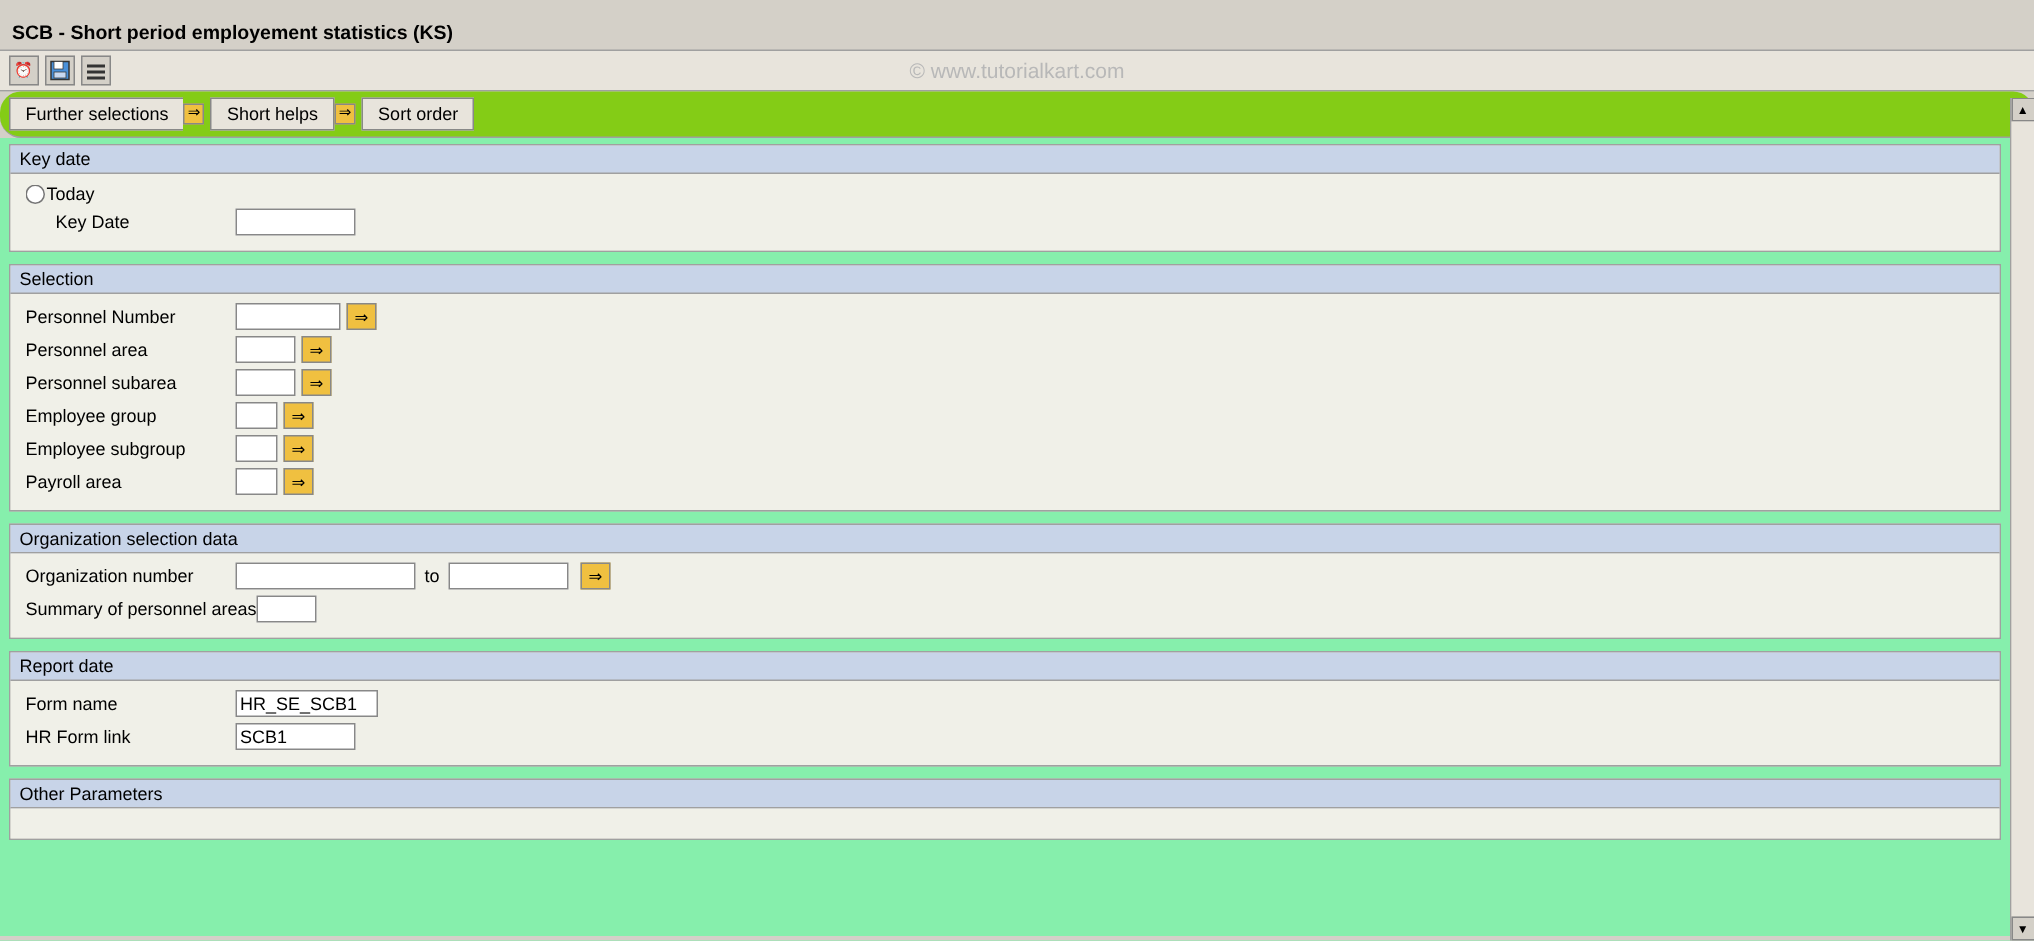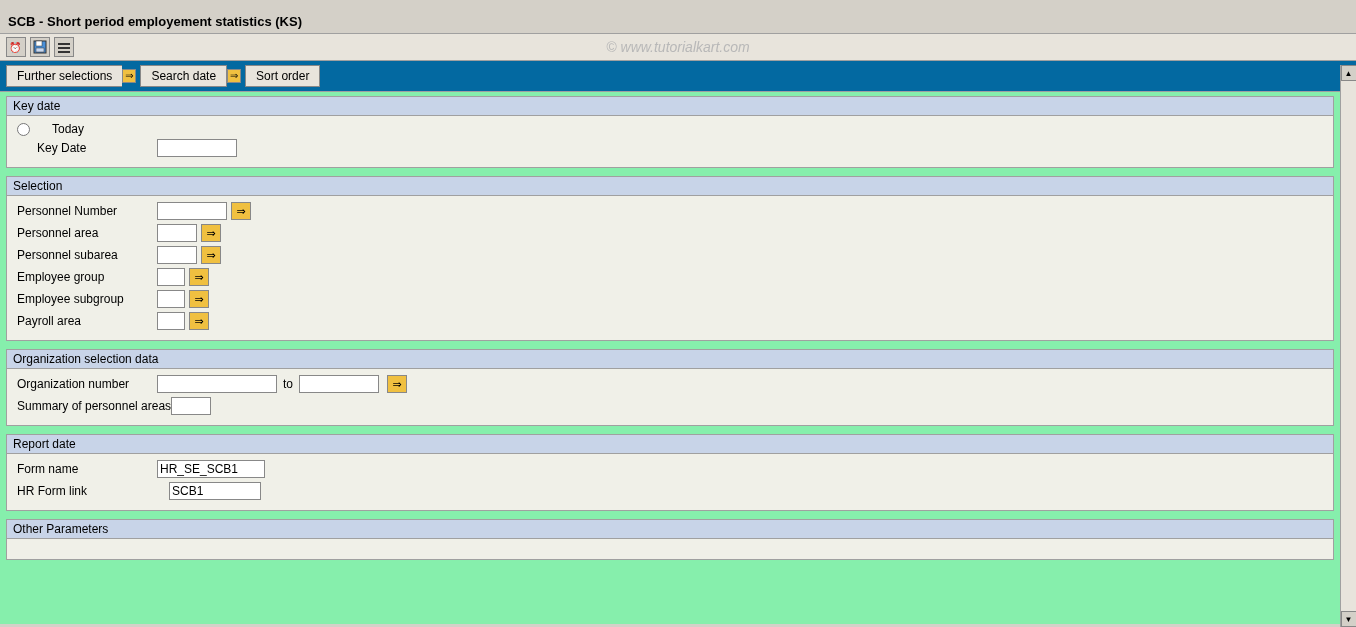"© www.tutorialkart.com" span { font-style: italic -> none }
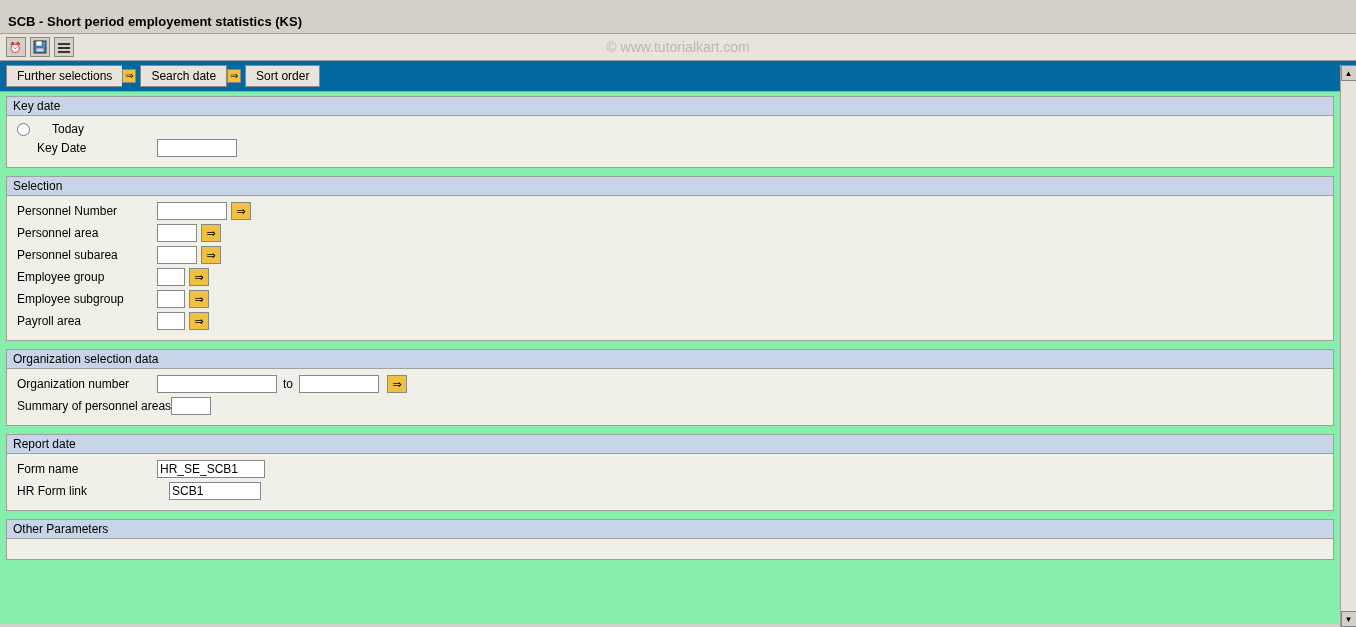"Further selections" .tab-row { background: #0369a1 -> #84cc16; border-radius: none -> 14px }
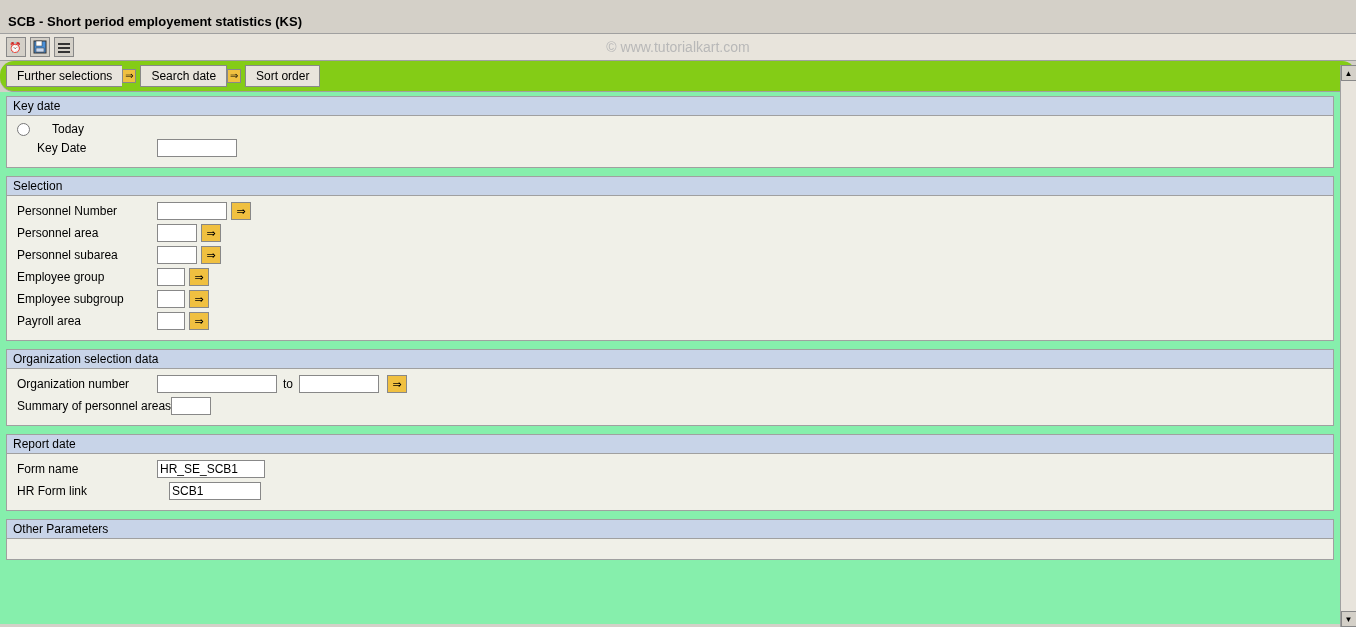"Search date" span { text: Search date -> Short helps }
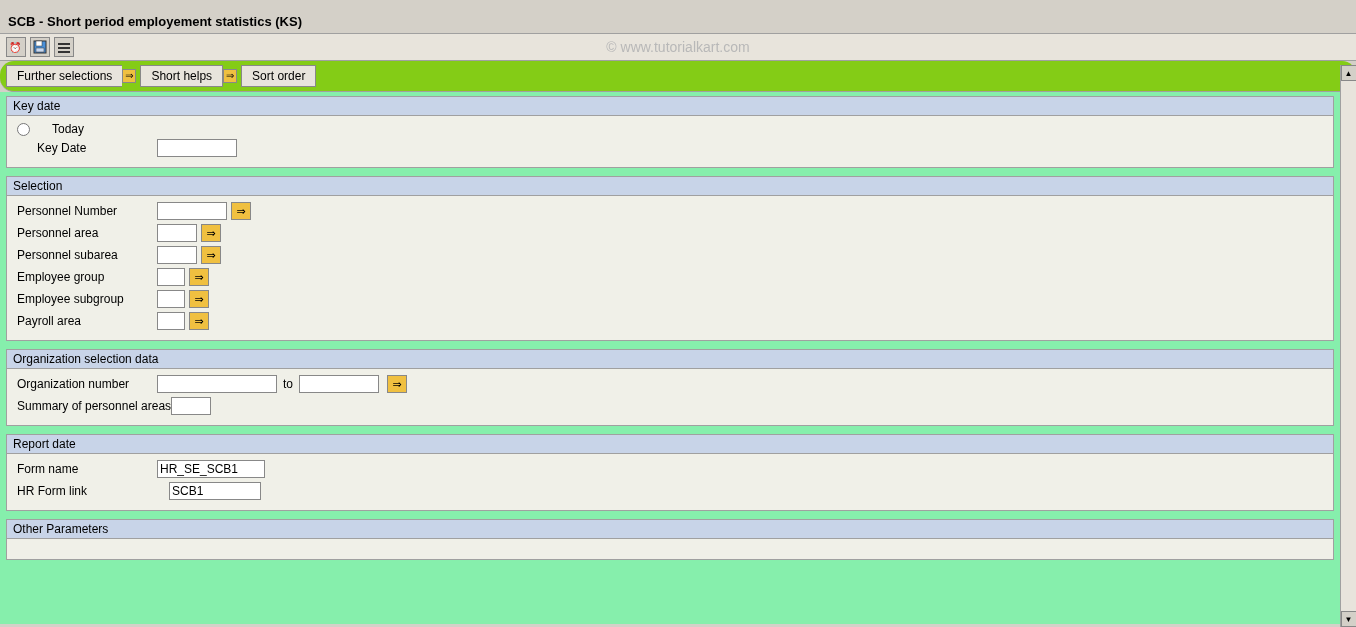"Today" .radio-row { gap: 22px -> 1px }
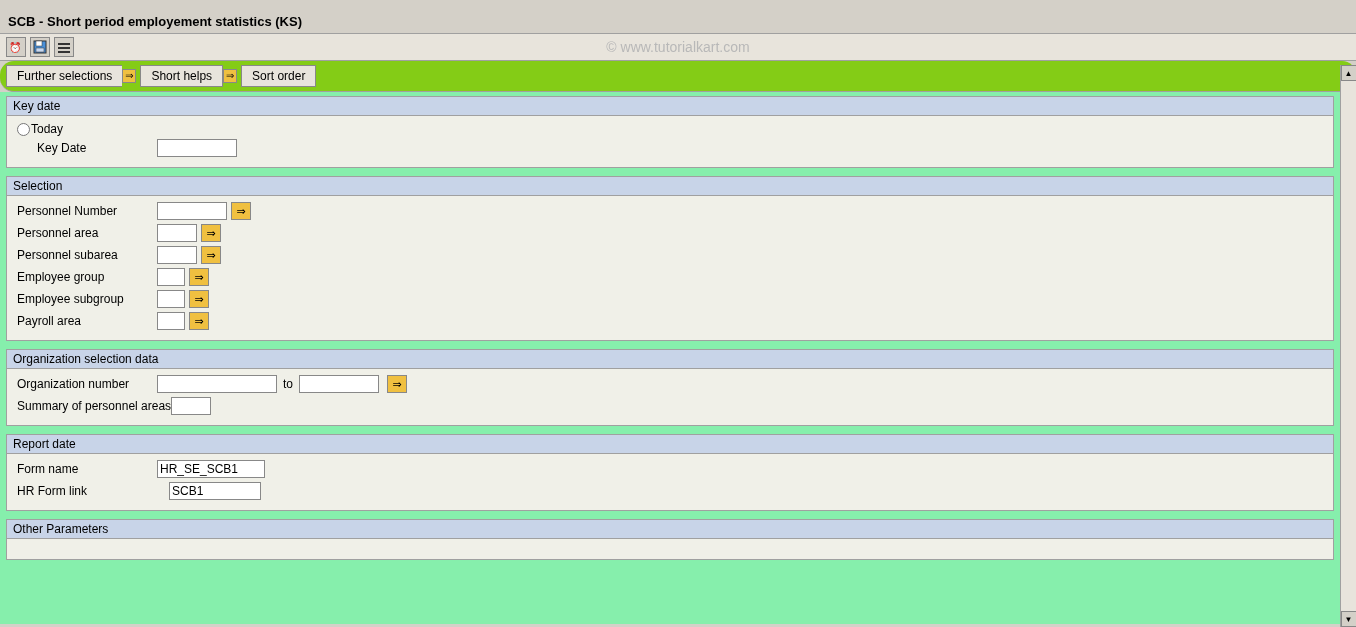"HR_SE_SCB1" input.form-input { width: 108px -> 95px }
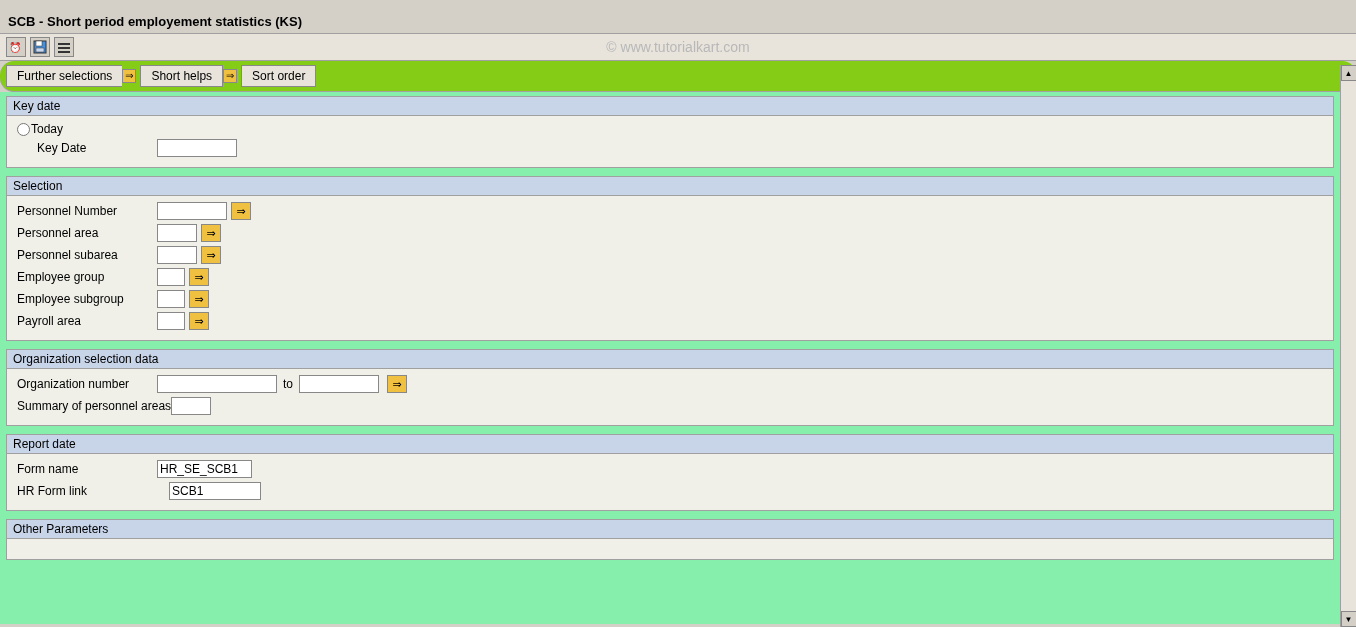"SCB1" input.form-input { margin-left: 12px -> none; width: 92px -> 80px }
